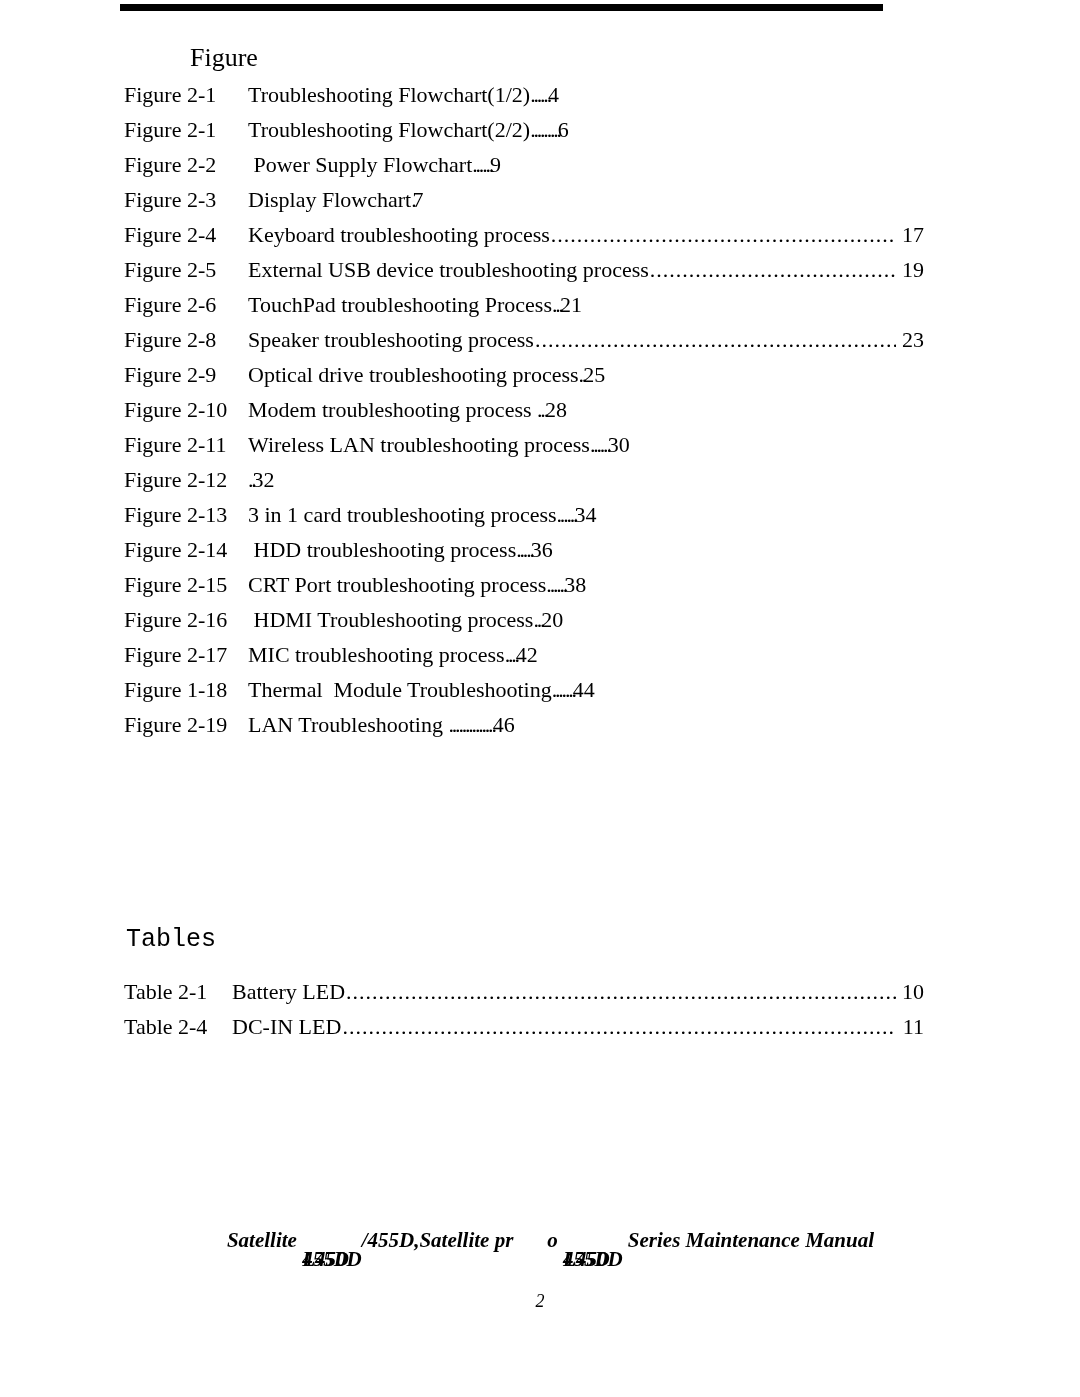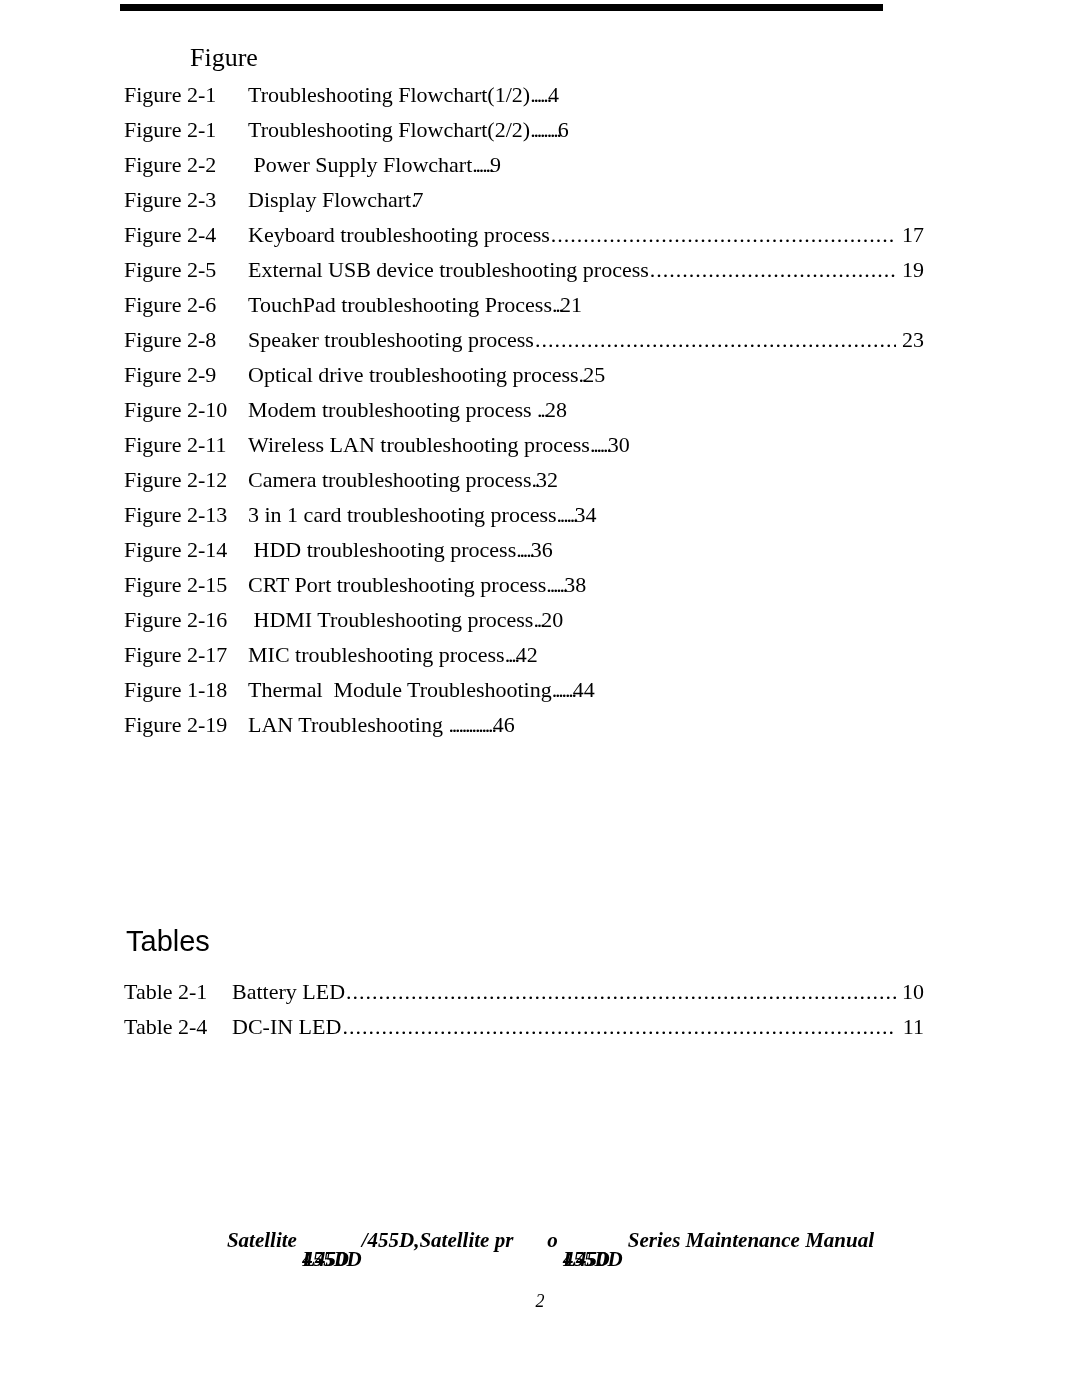"Camera troubleshooting process" span.toc-title { html: <span>Camera troubleshooting process</span> -> none }
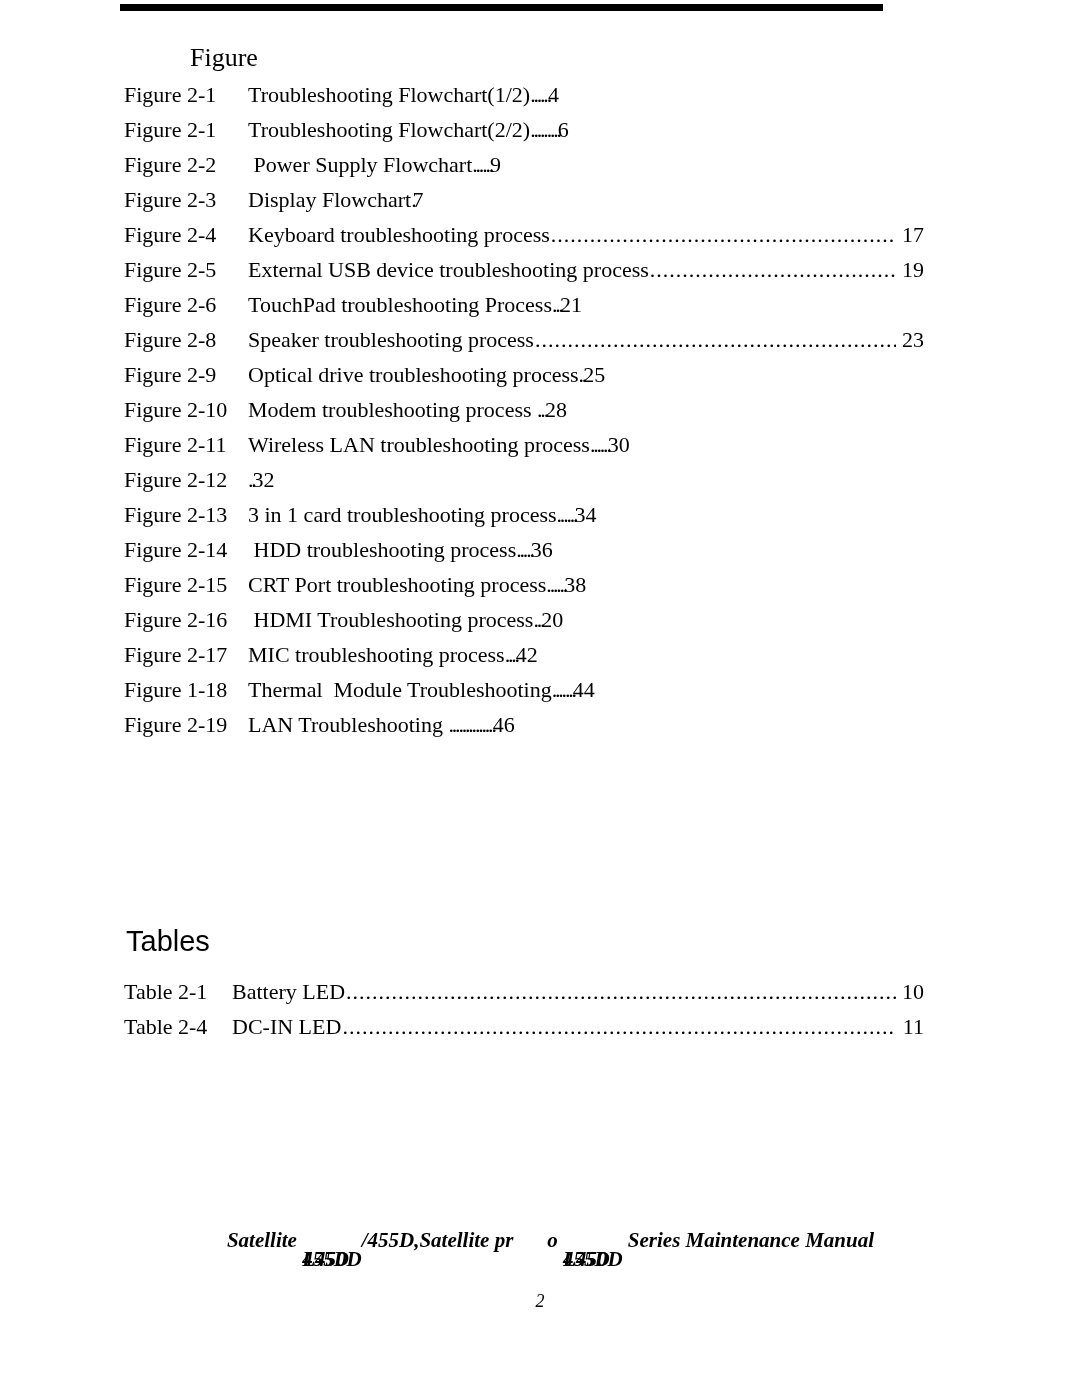"Tables" .tables-head { font-family: Liberation Sans, sans-serif -> Liberation Mono, monospace; font-size: 29px -> 25px }
